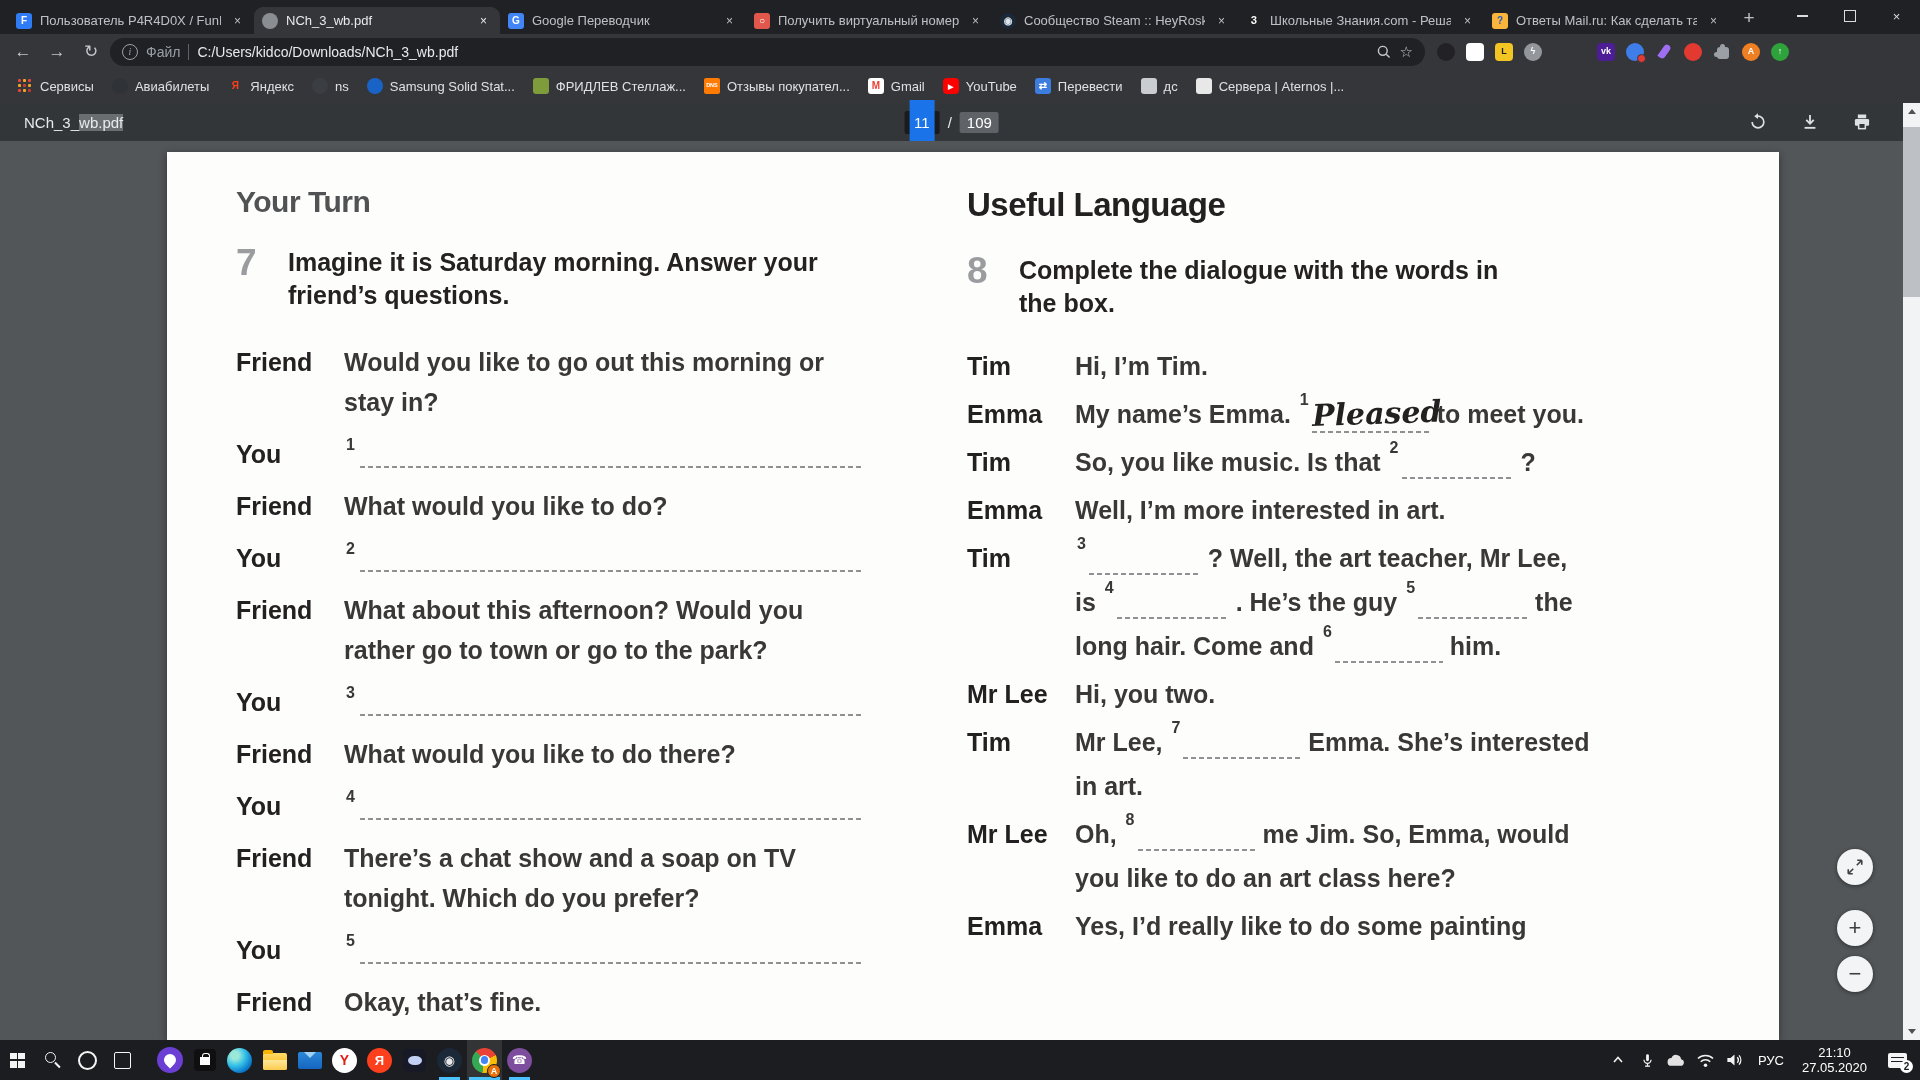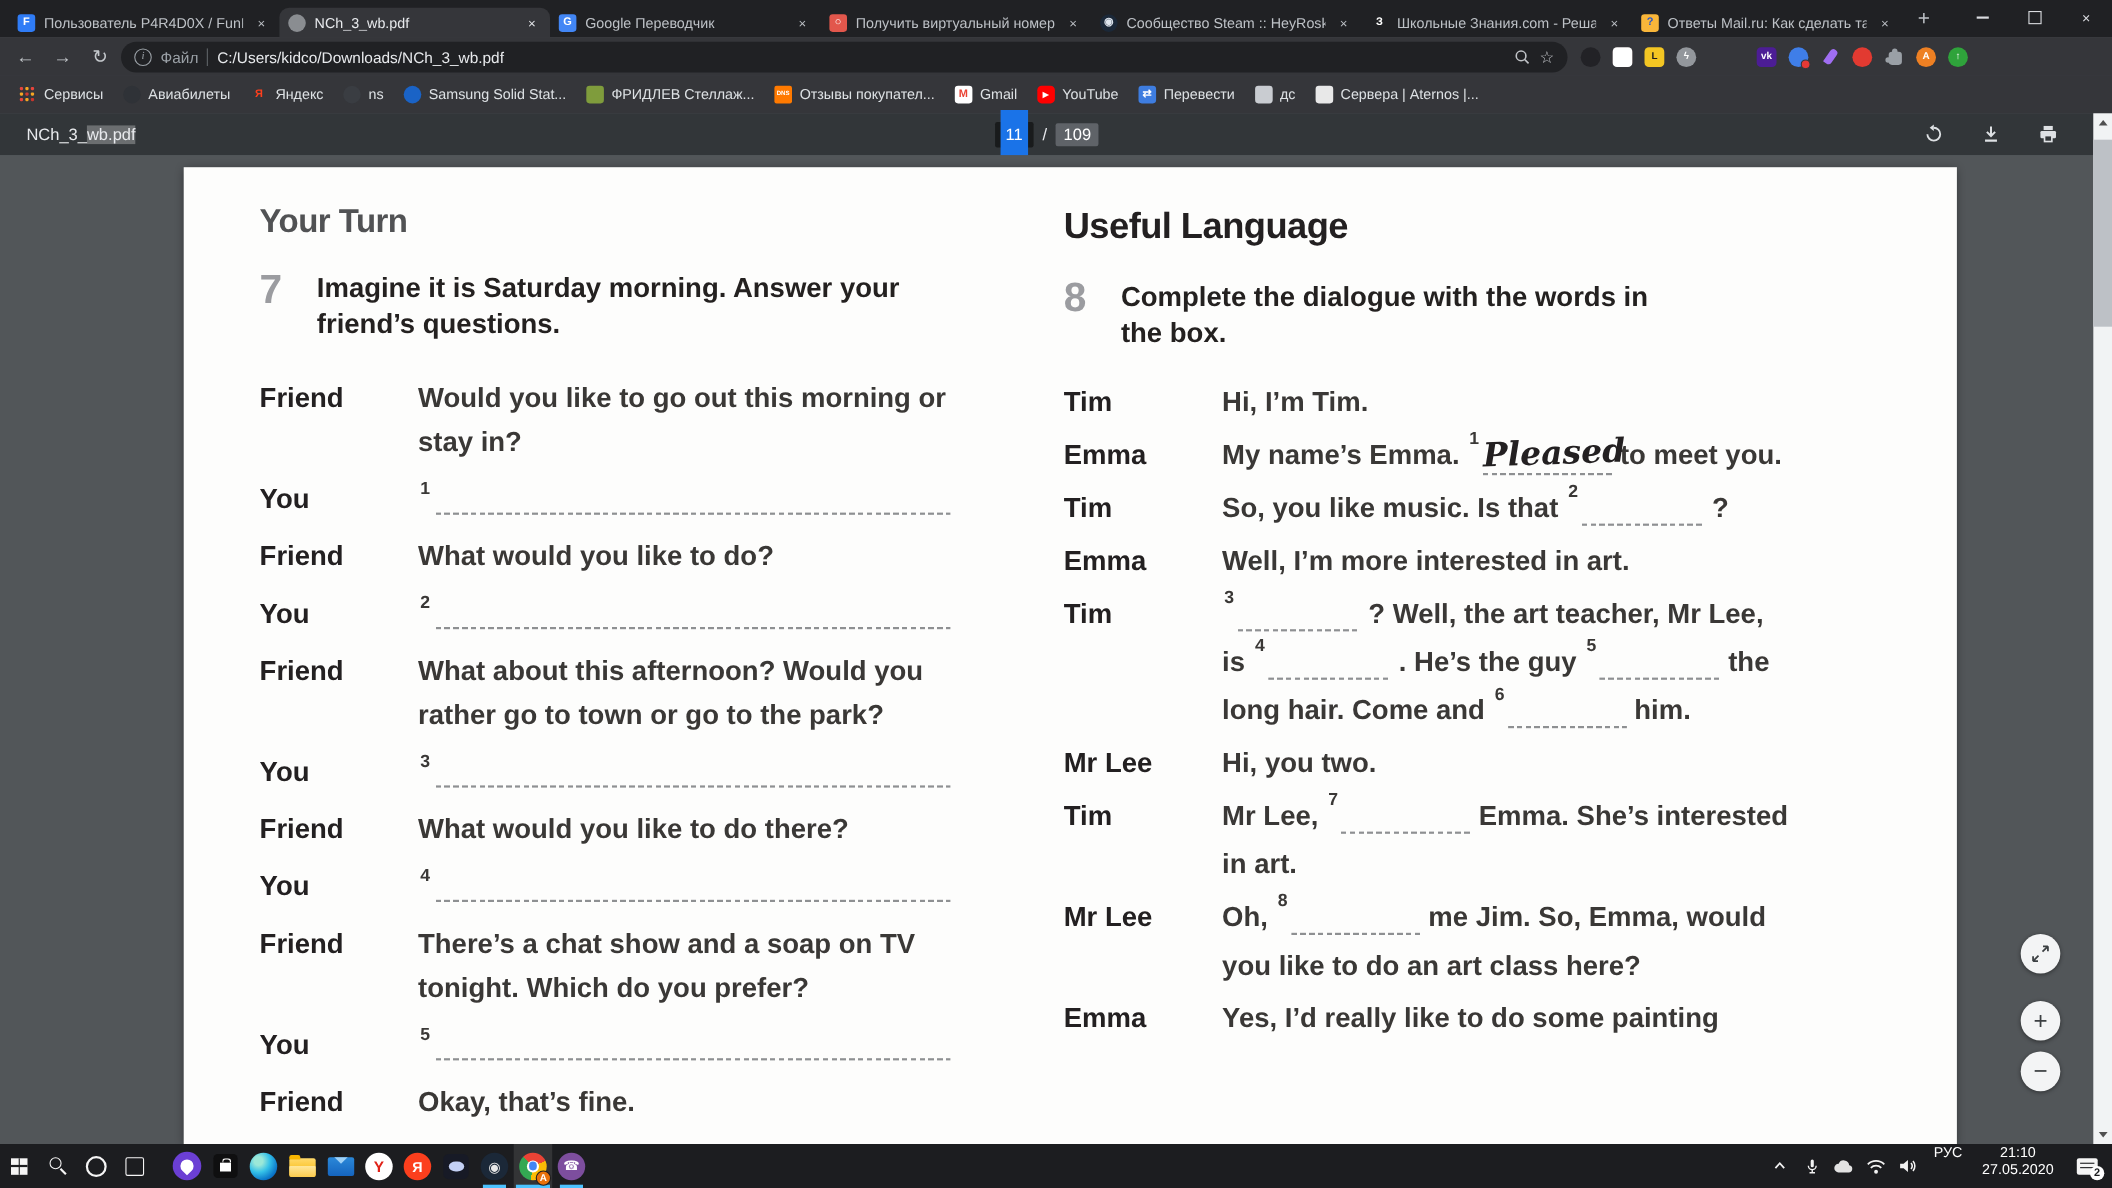"Сервисы" .bk { align-items: flex-start -> center }
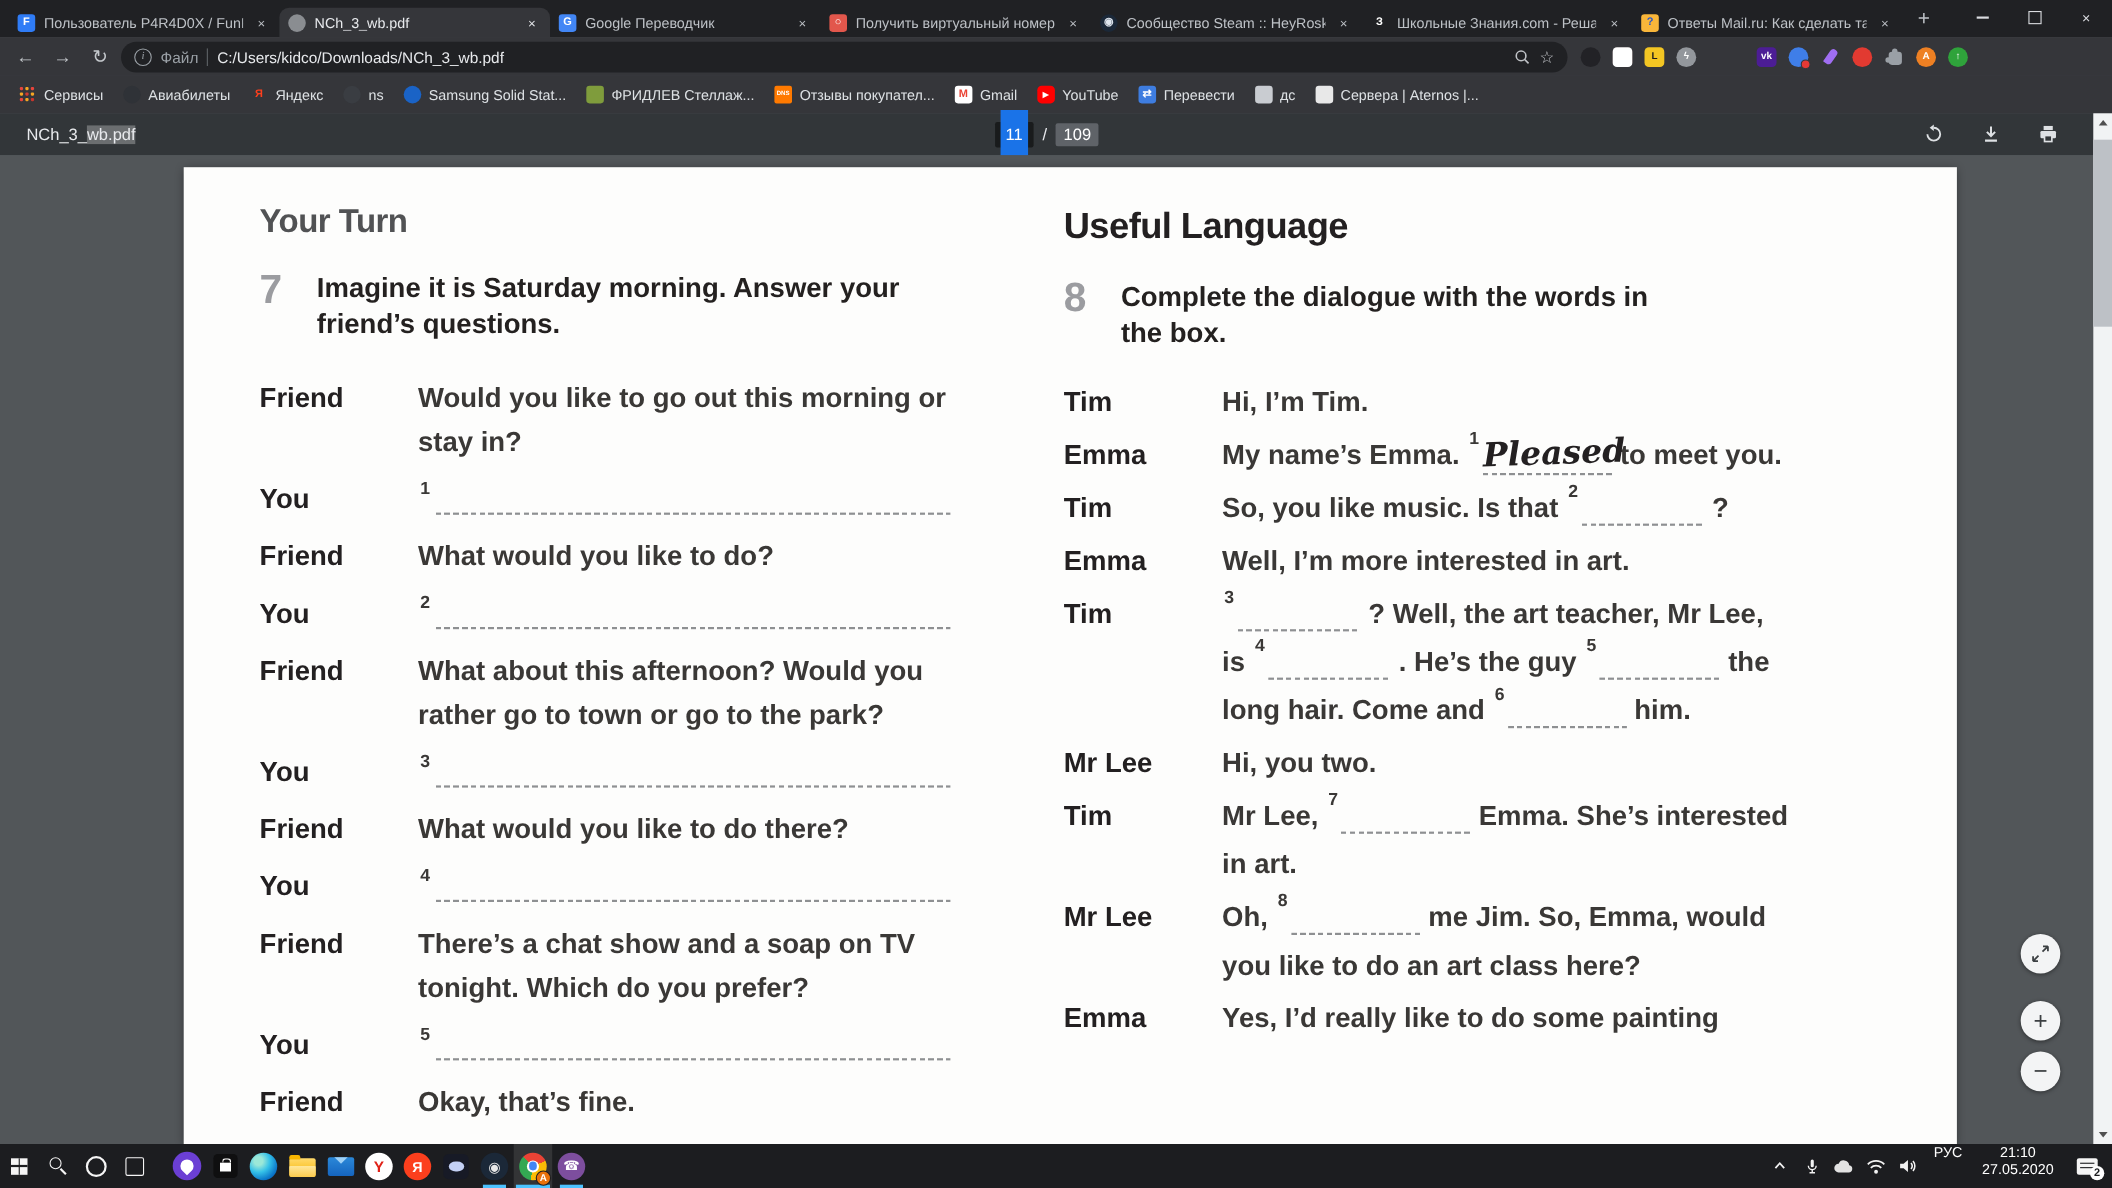"Friend" .d-row { gap: 36px -> none }
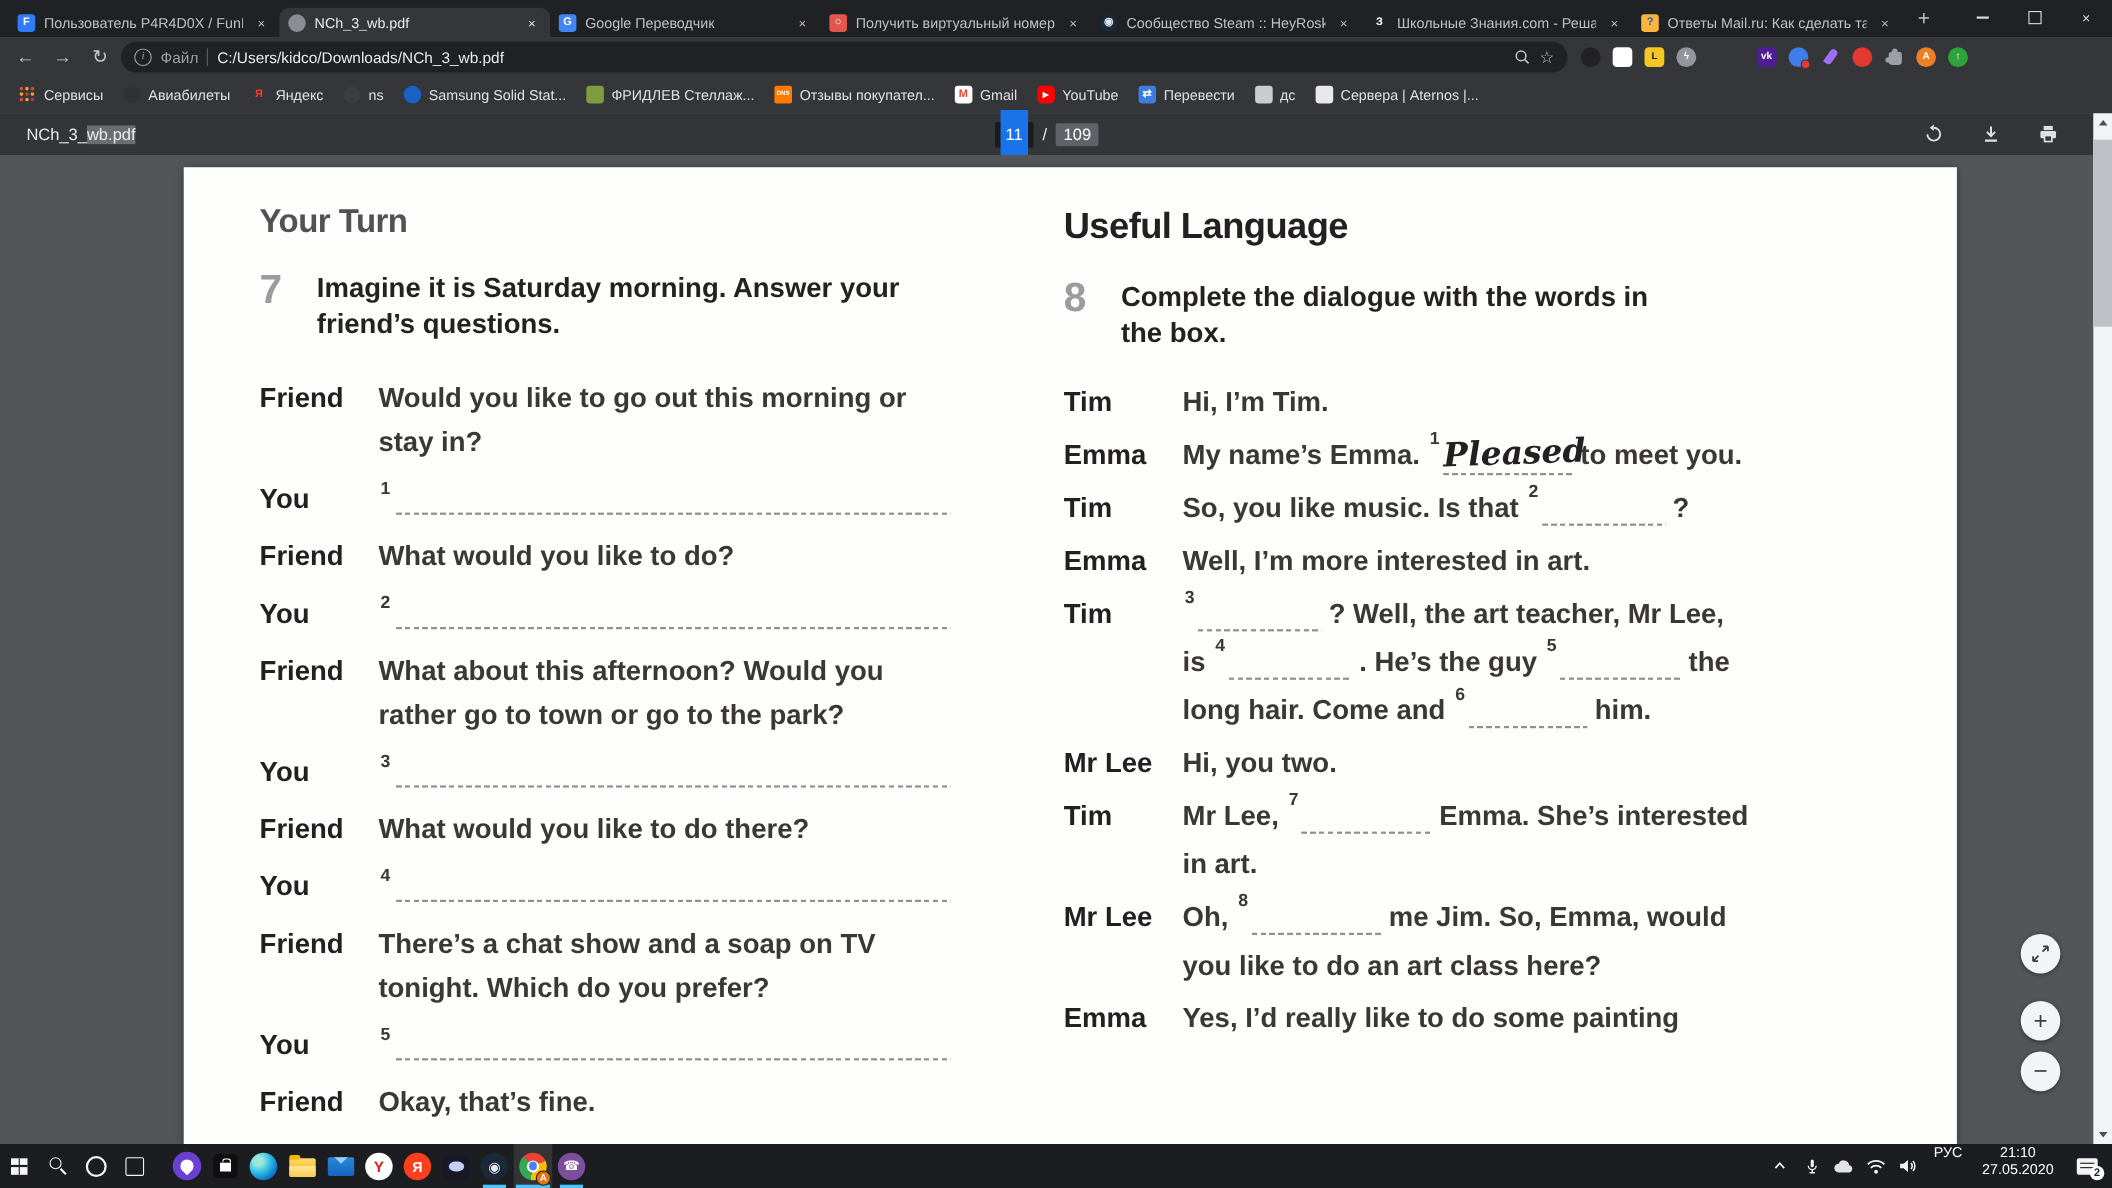"РУС" #tray { align-items: flex-start -> center }
